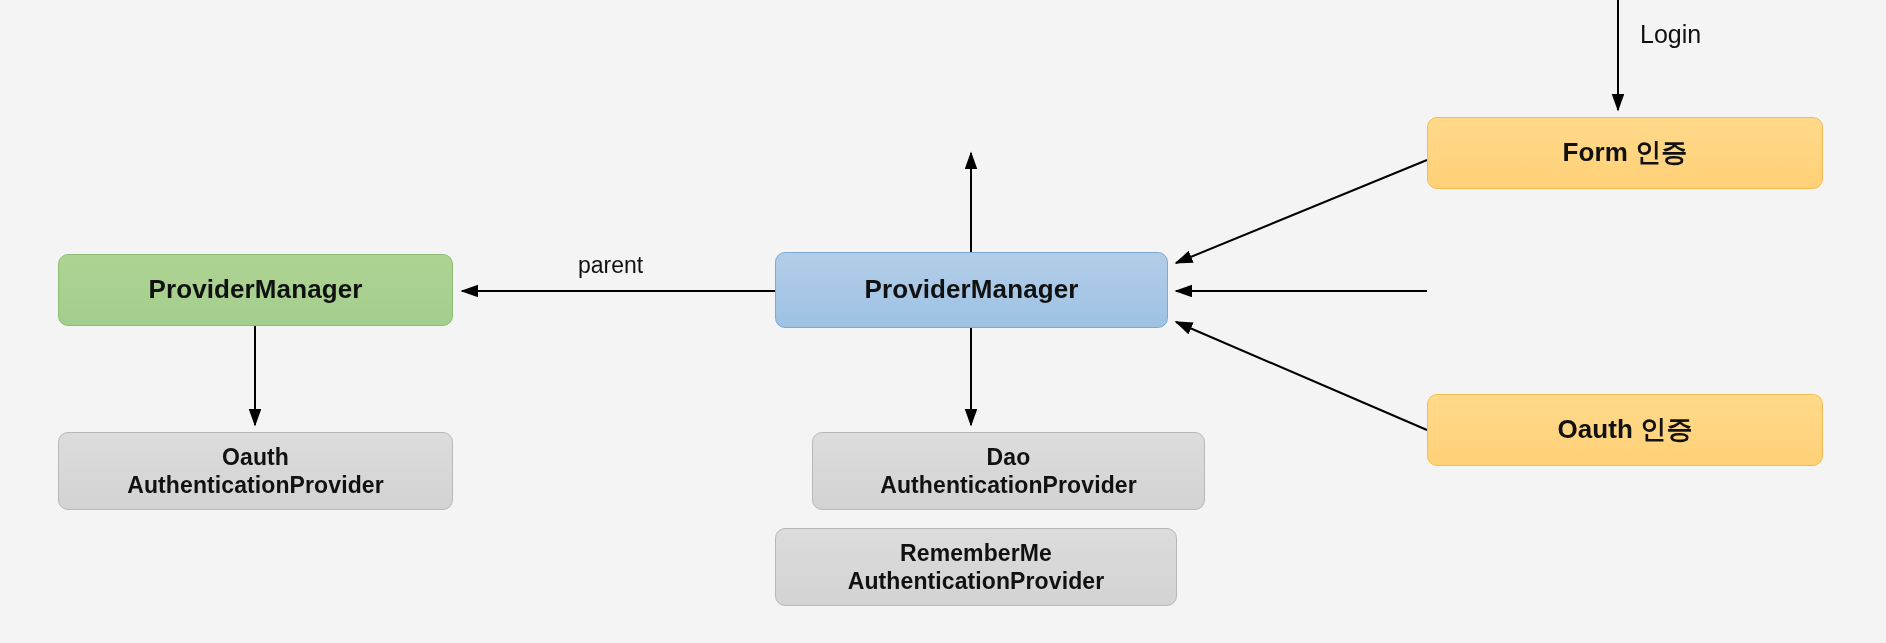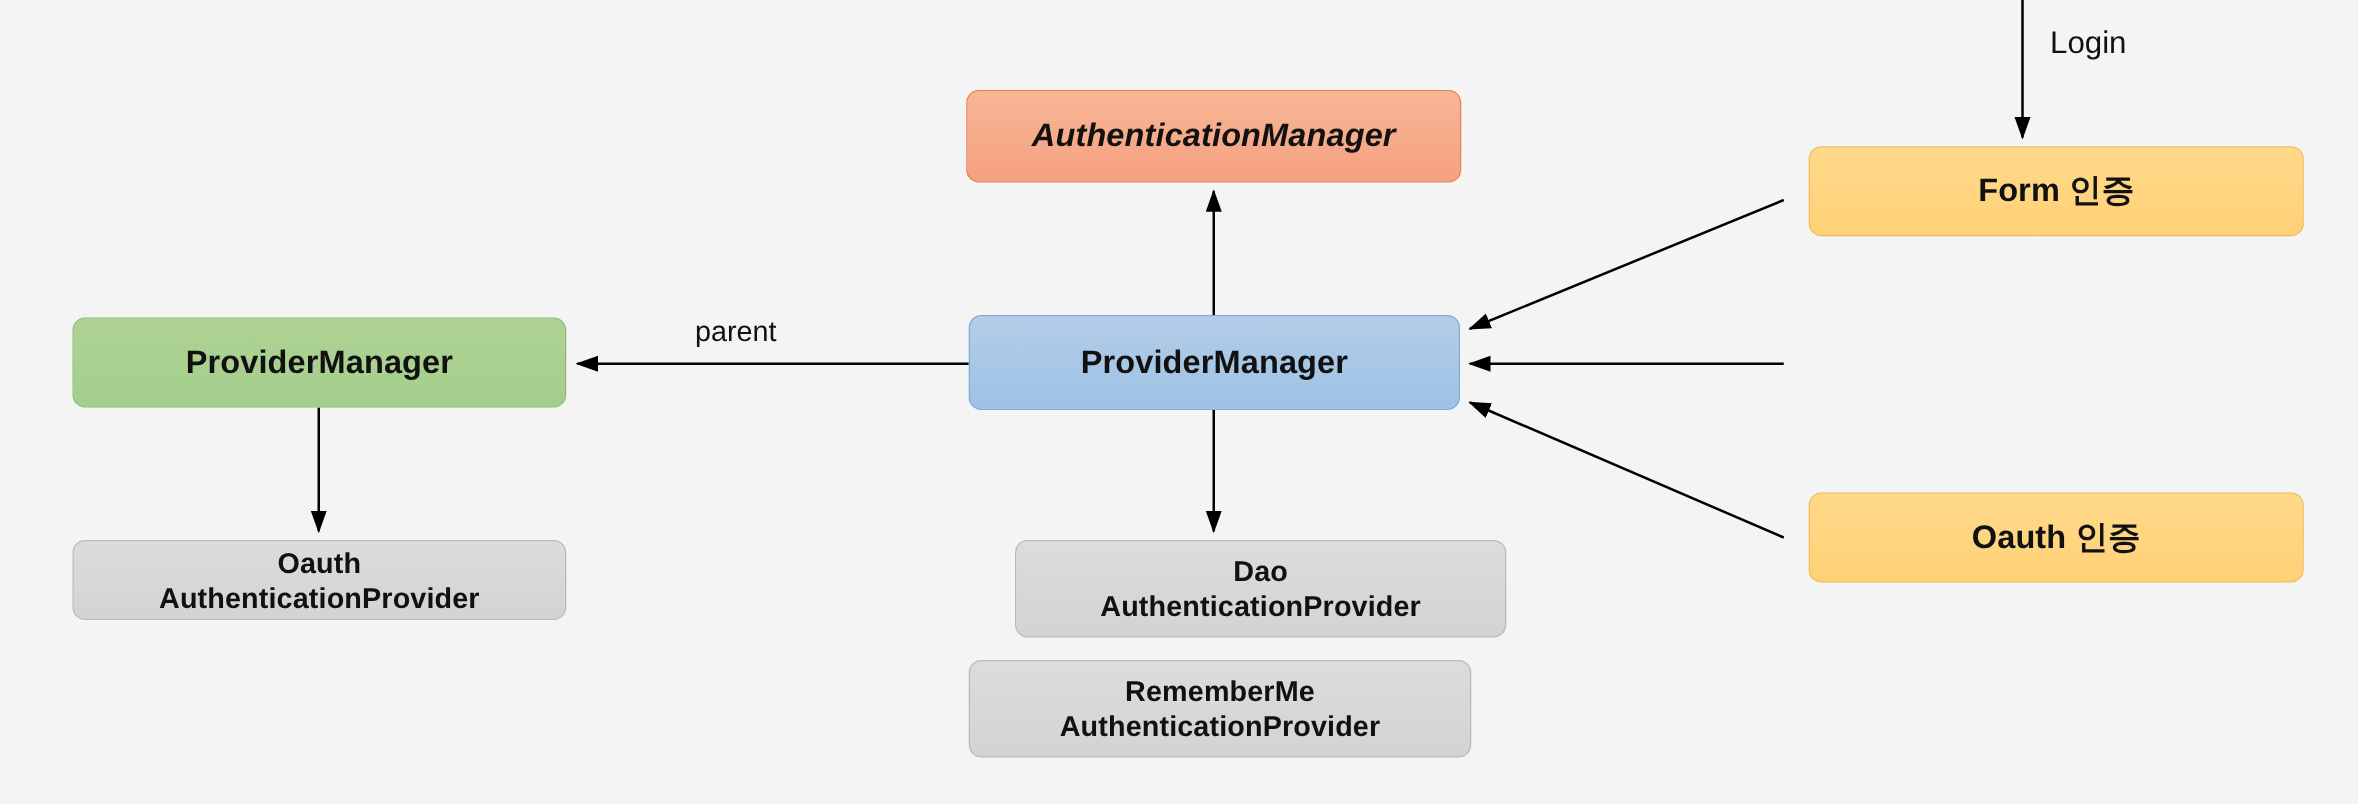"AuthenticationManager" div.node { html: <div>AuthenticationManager</div> -> none }
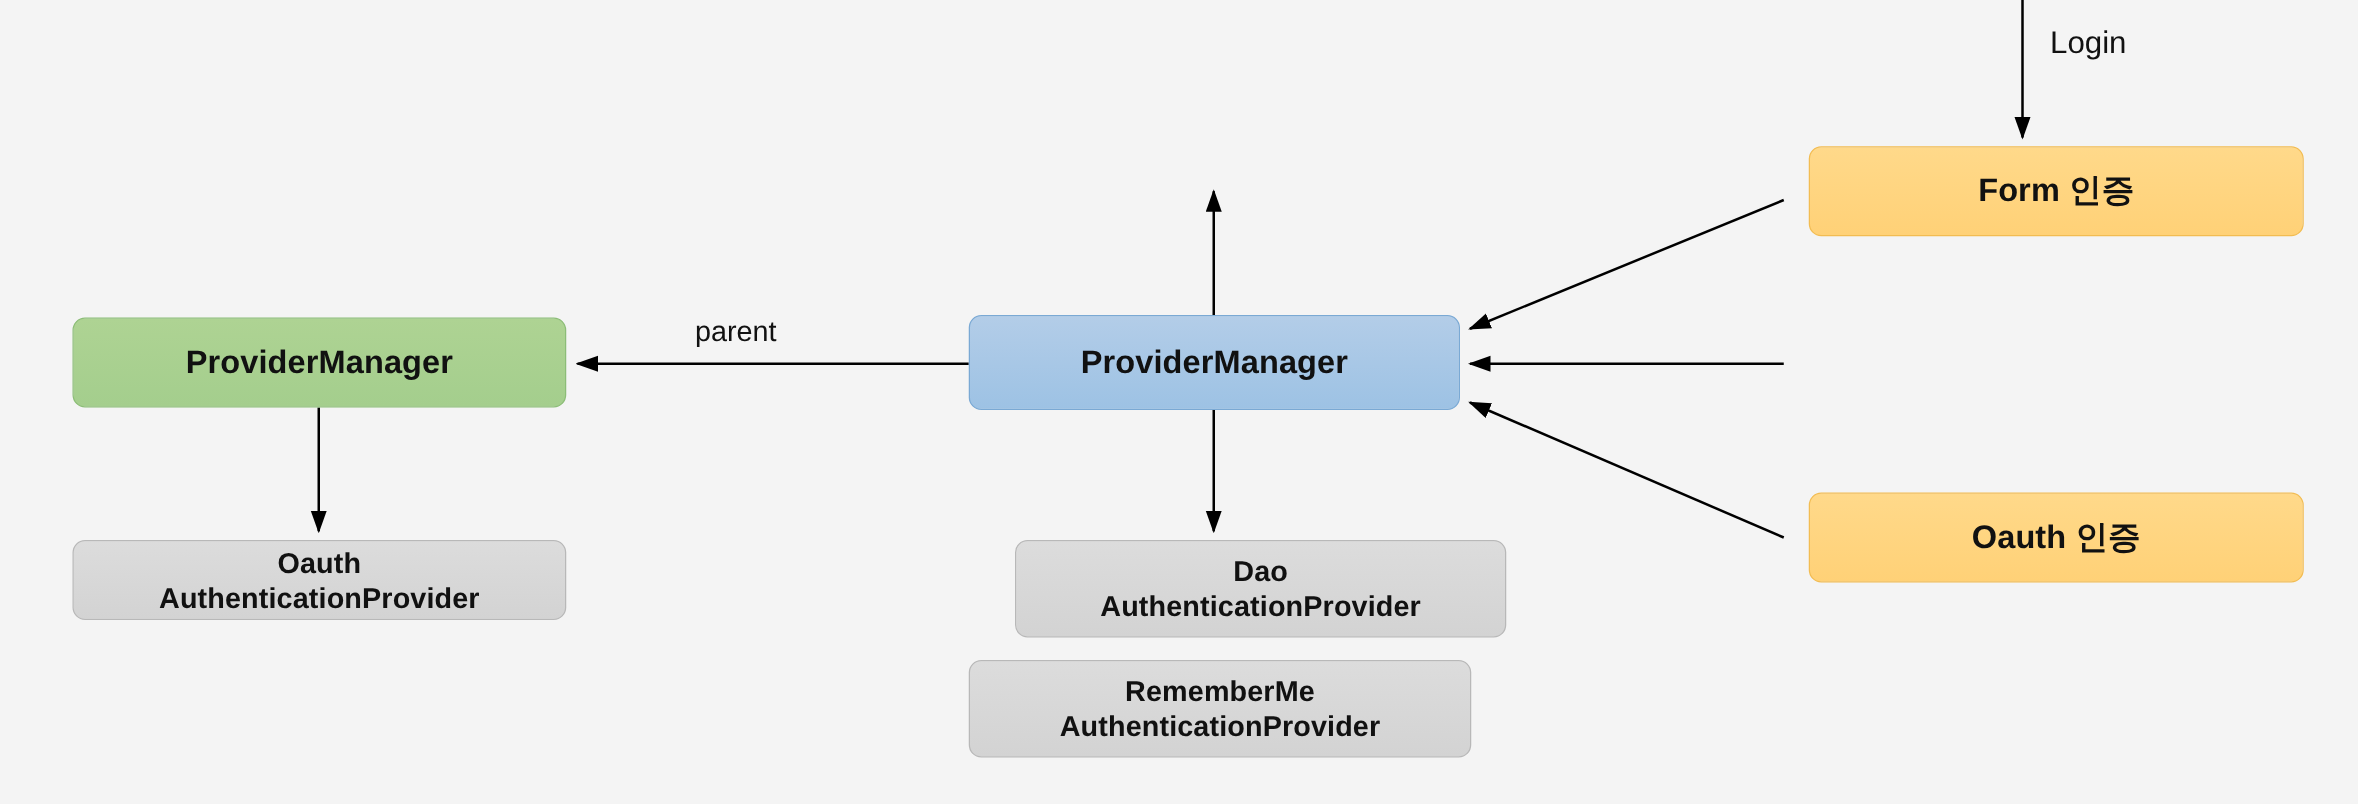"Form 인증" .node-yellow { margin-left: 20px -> none }
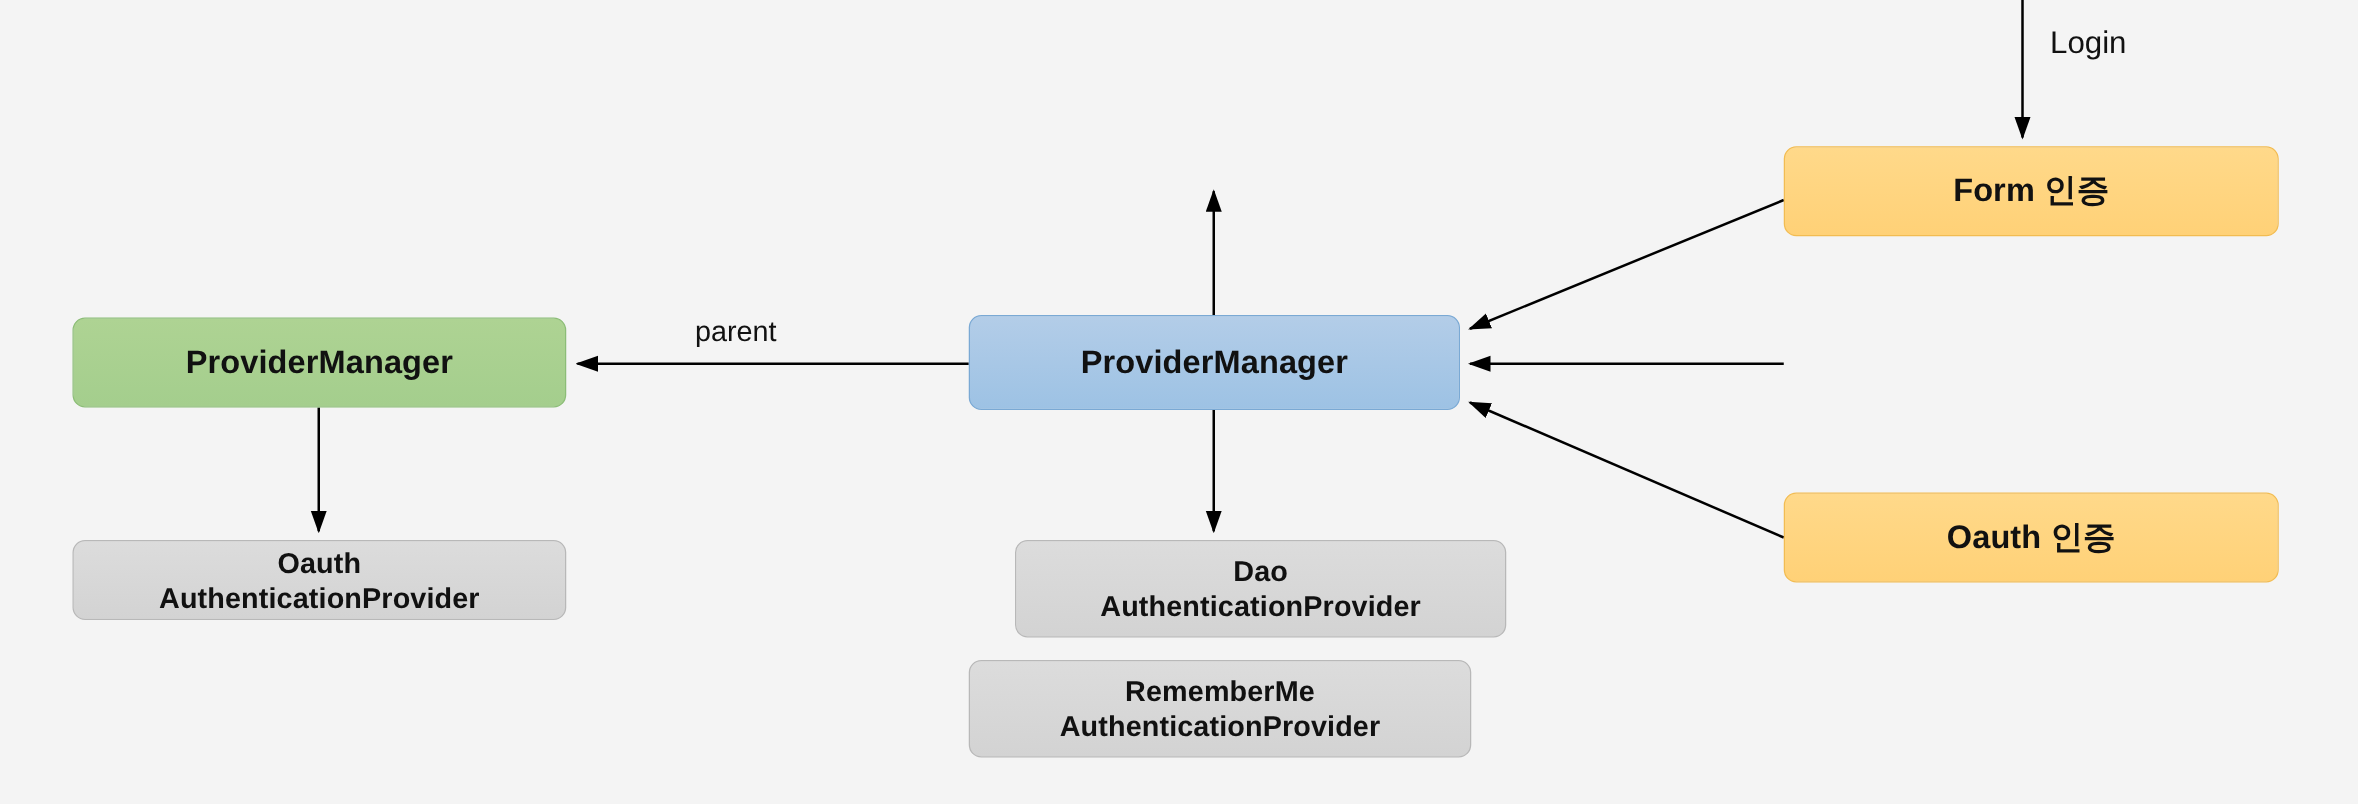"parent" .label-parent { left: 556px -> 578px }
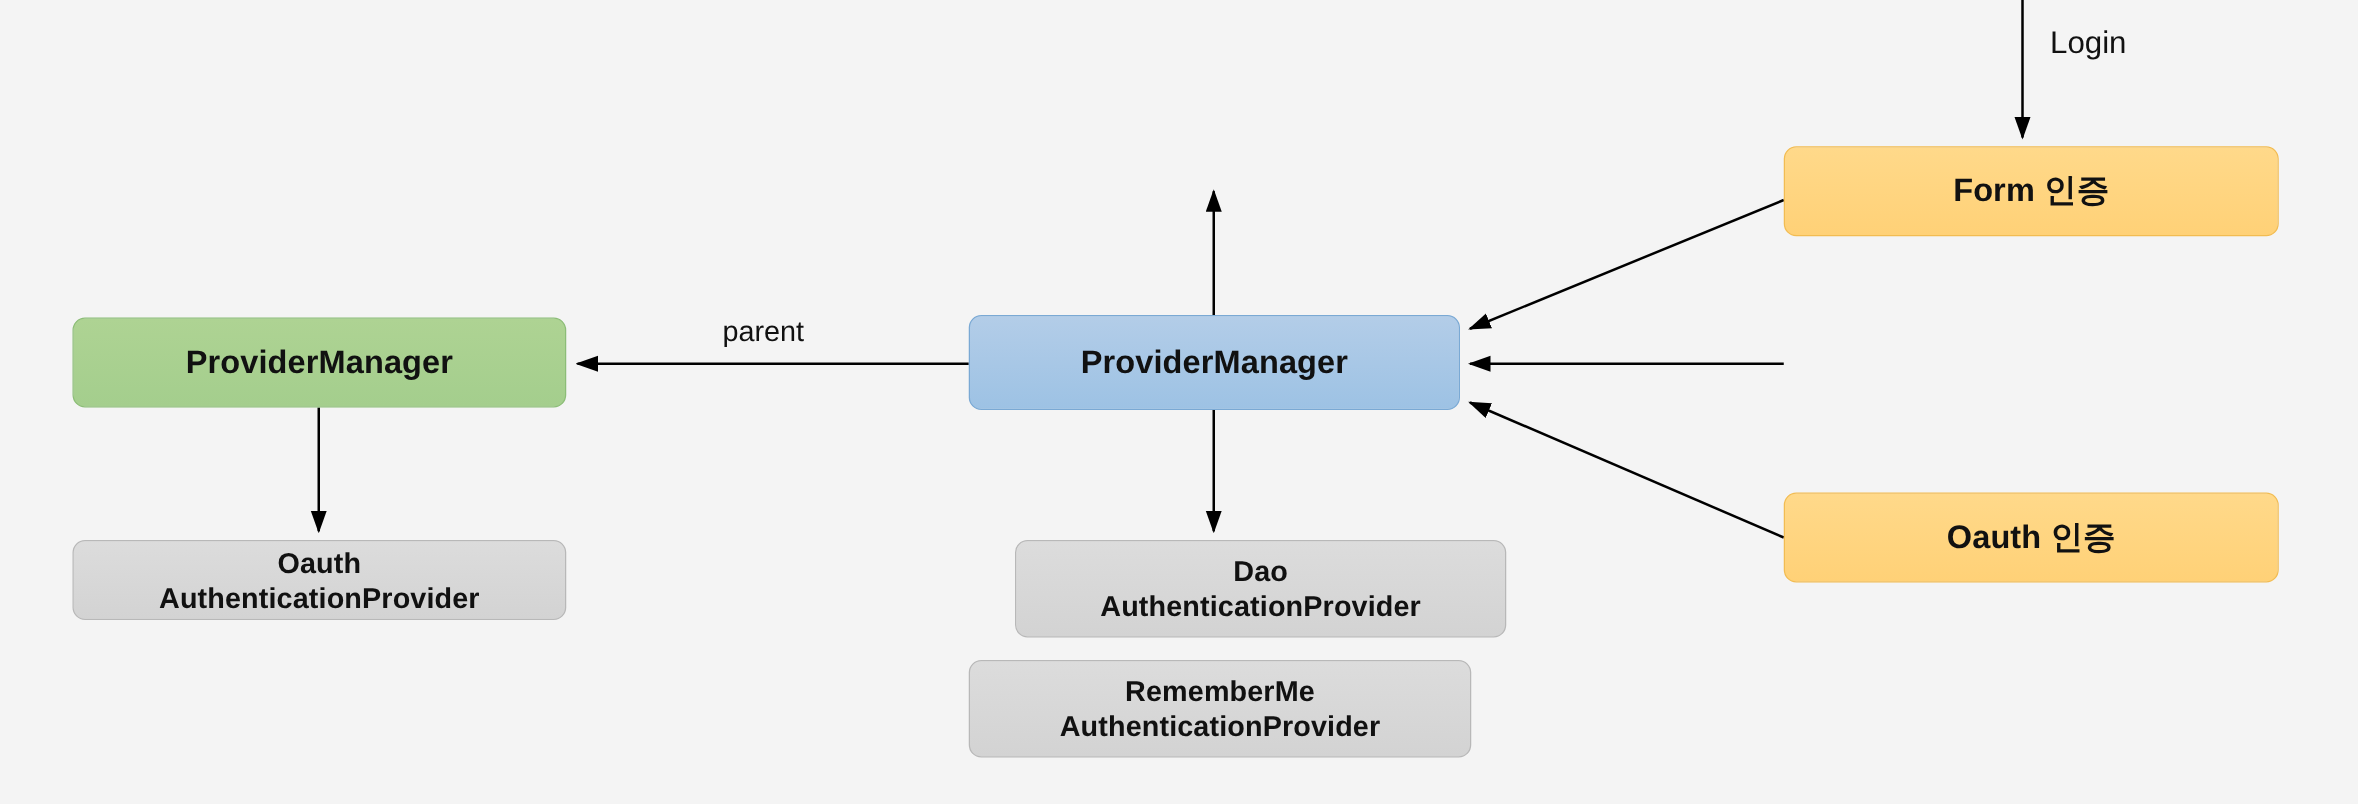"Oauth" .node-oauth-provider { height: 64px -> 78px }
